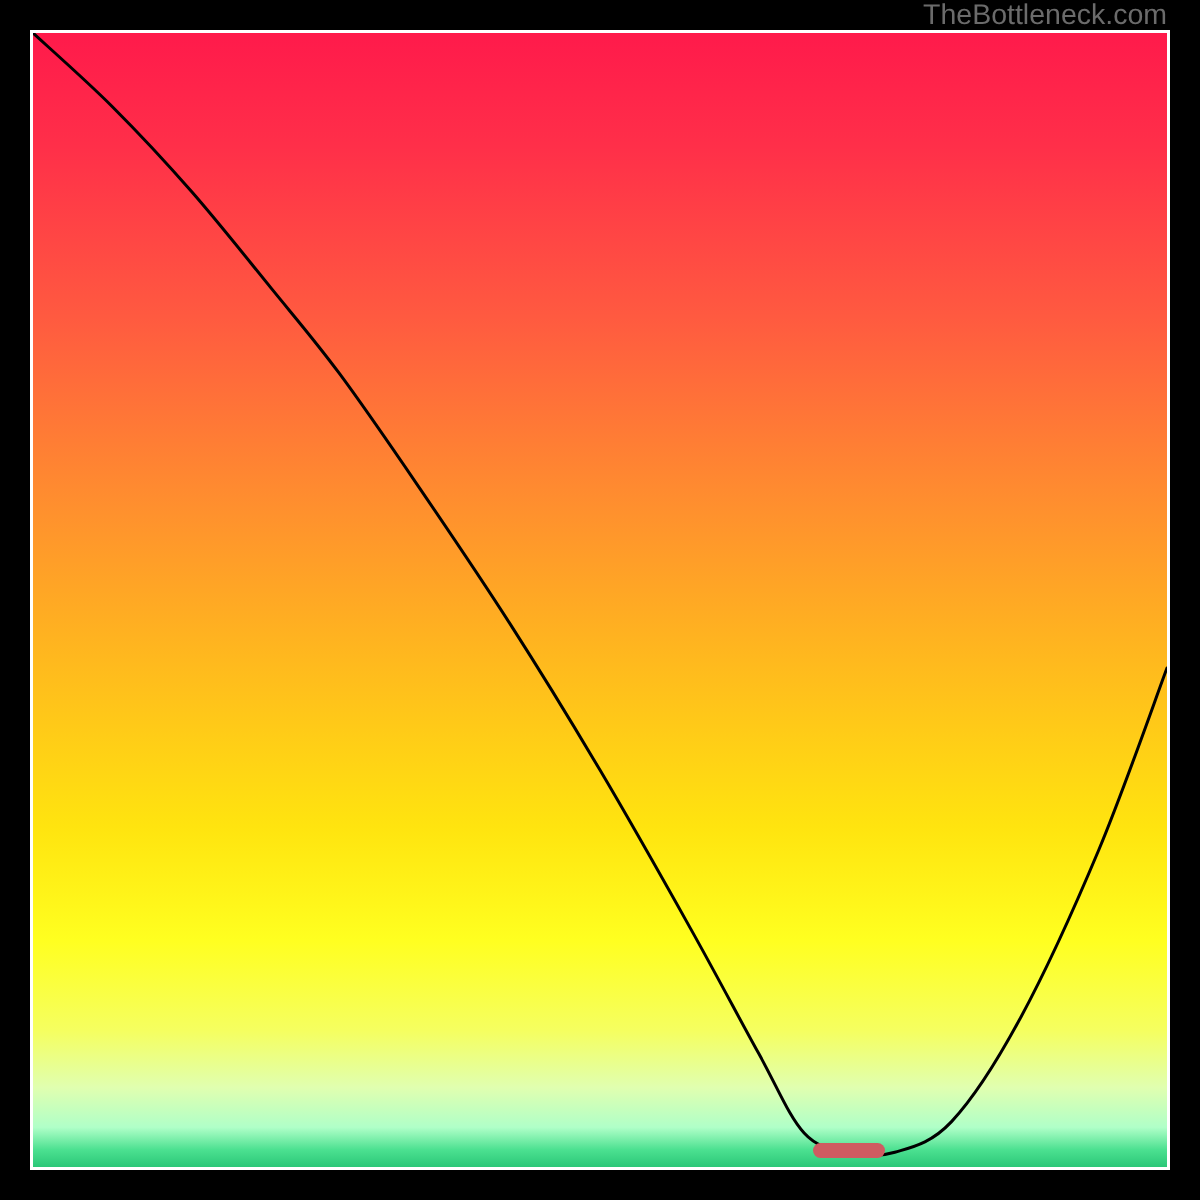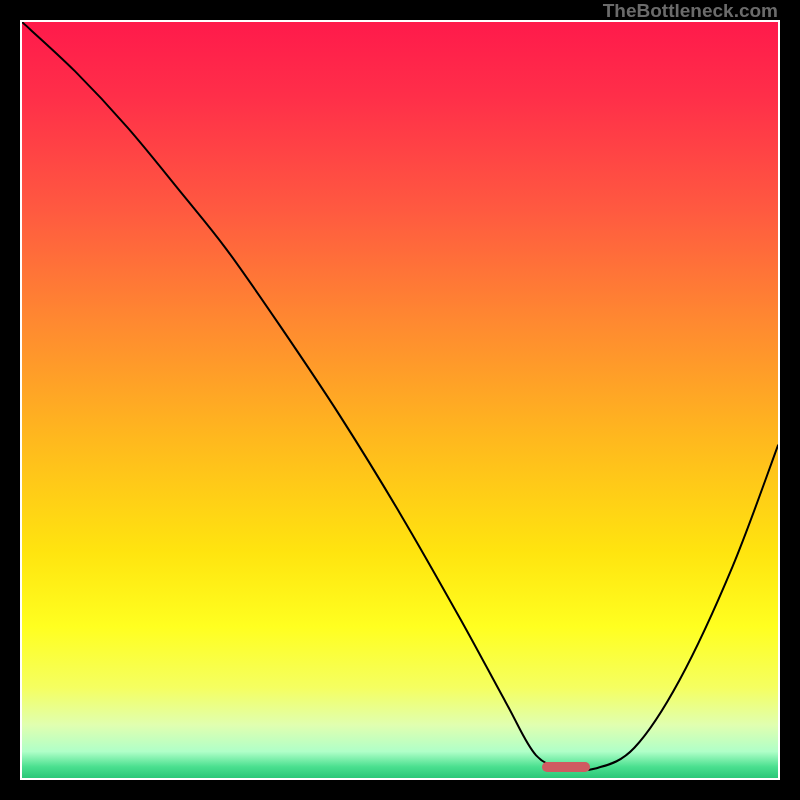"TheBottleneck.com" .watermark { font-weight: 700 -> 400 }
